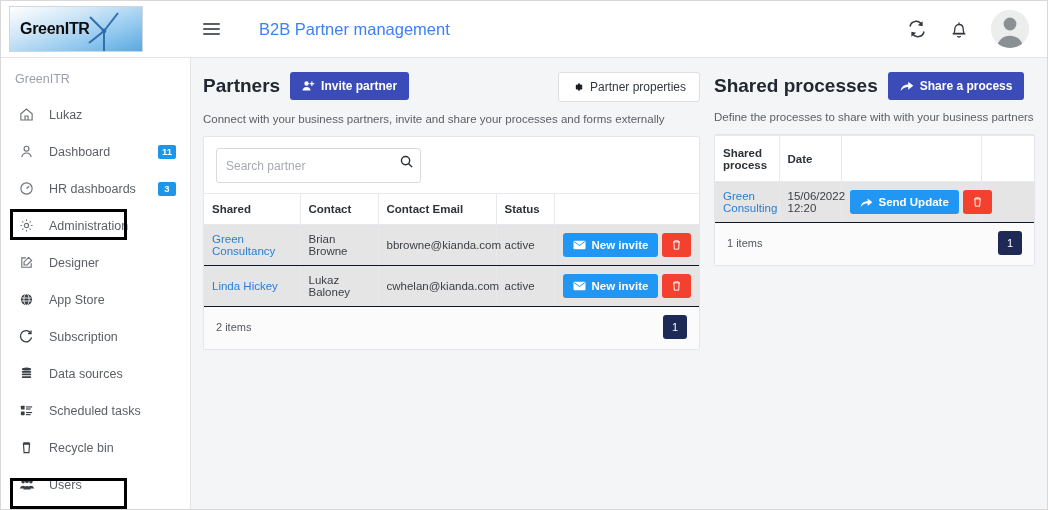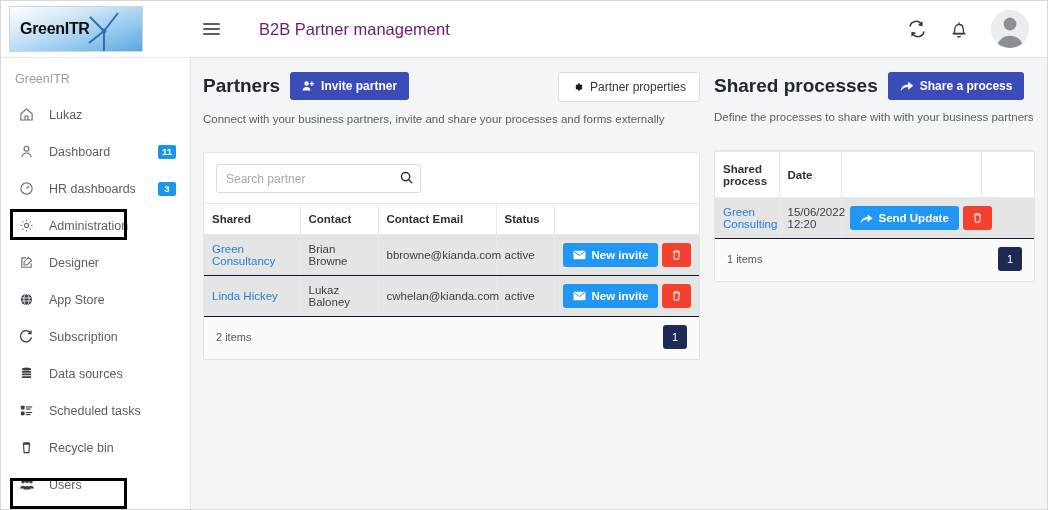"B2B Partner management" .page-title { color: #701a75 -> #3b82f6 }
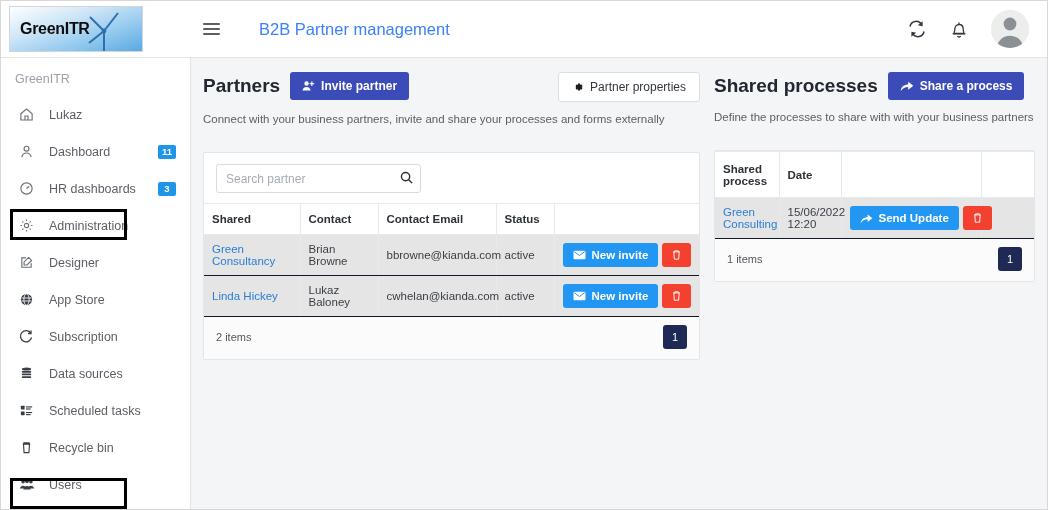"Connect with your business partners," .section-desc { margin-bottom: 27px -> 11px }
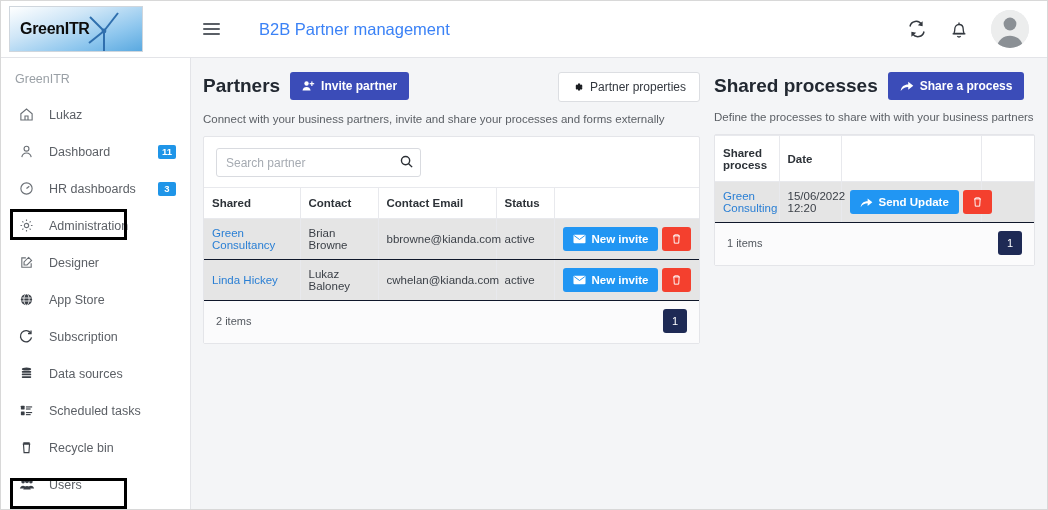"Search partner" .search-input { height: 29px -> 35px }
